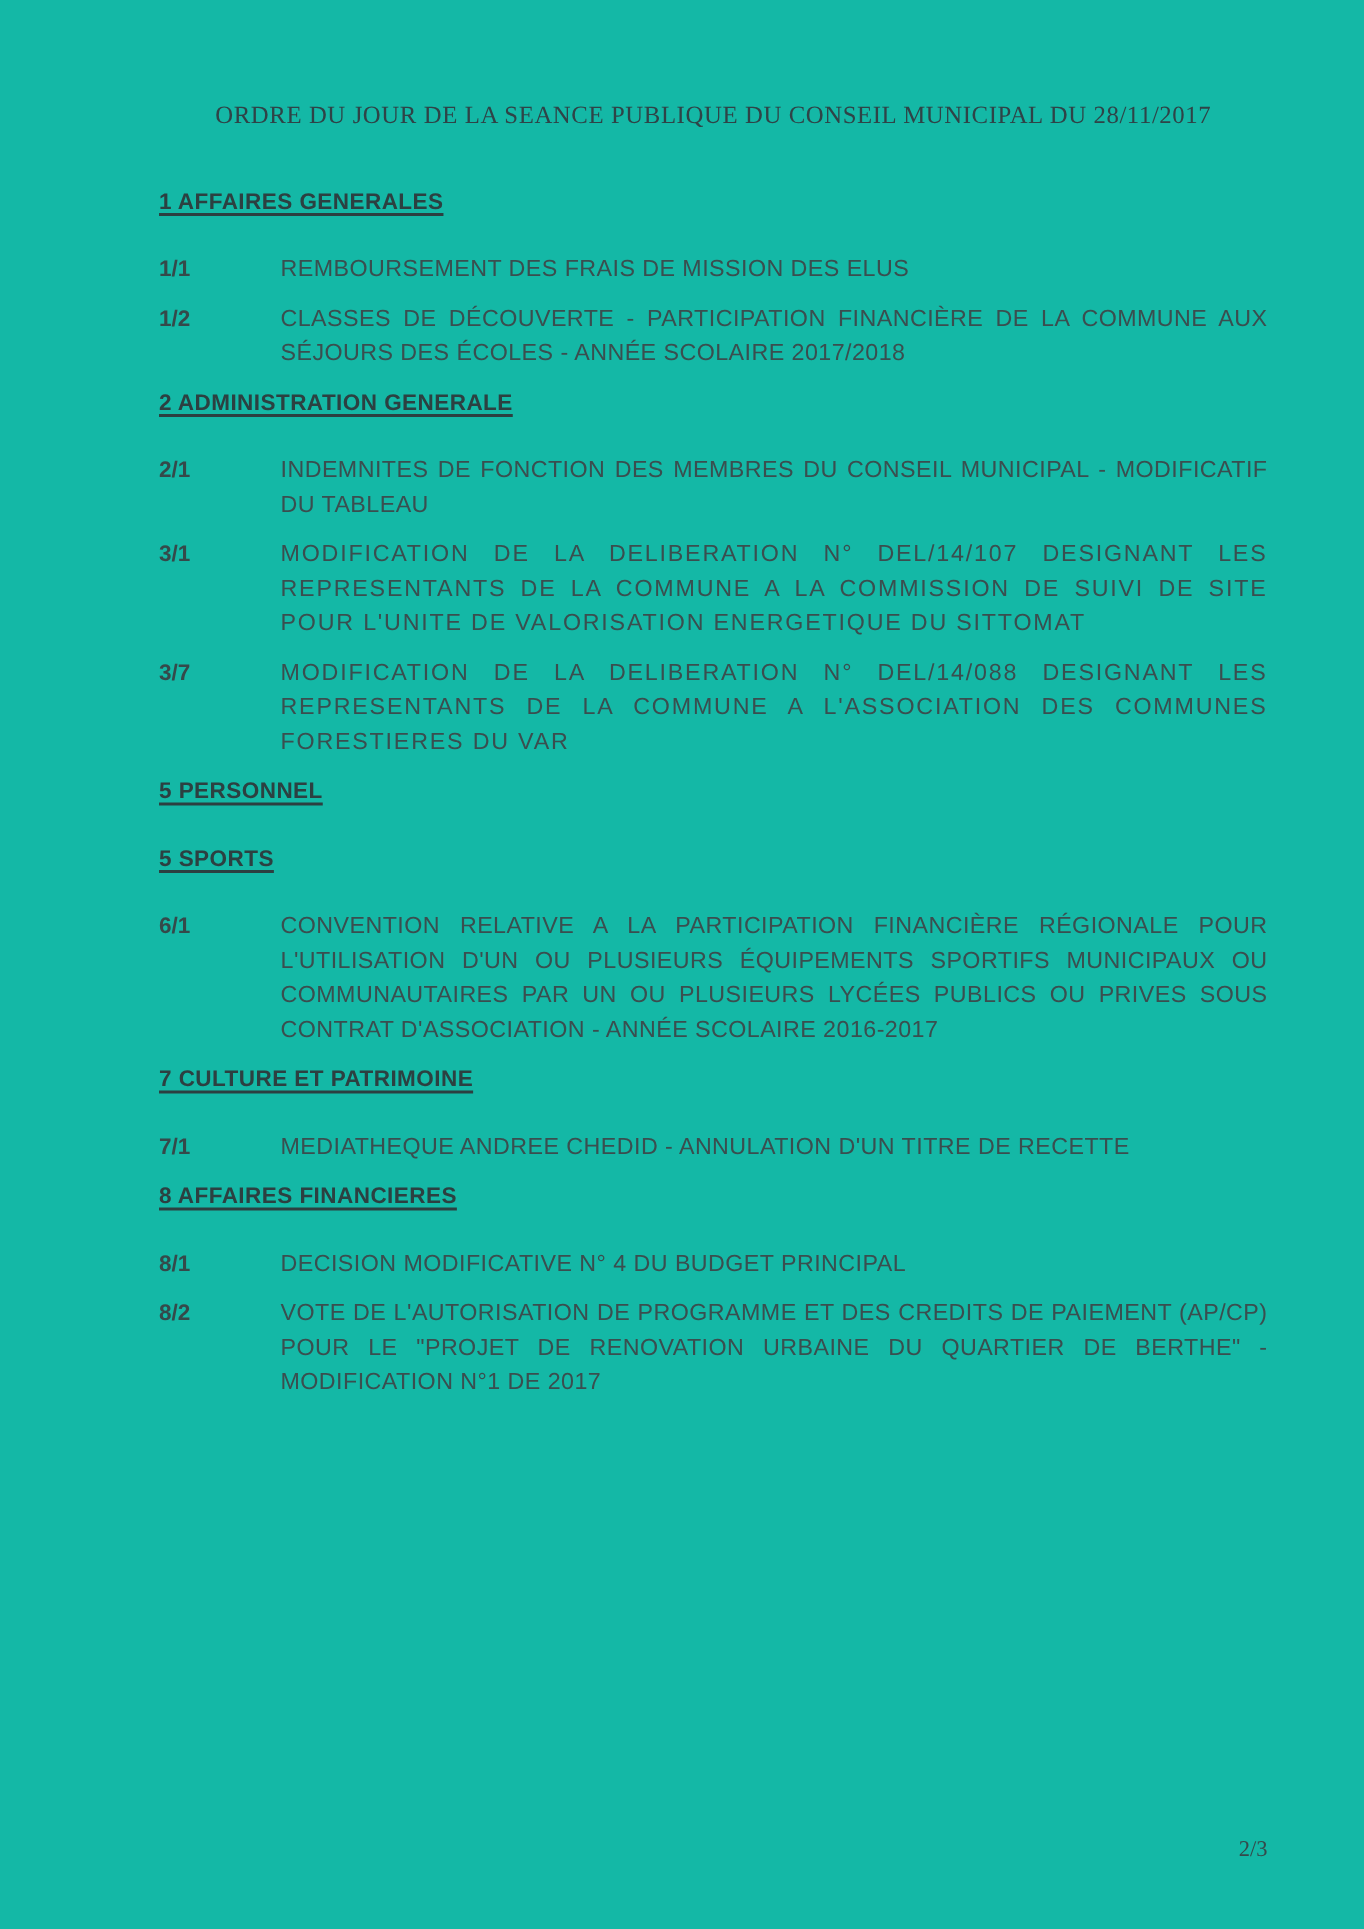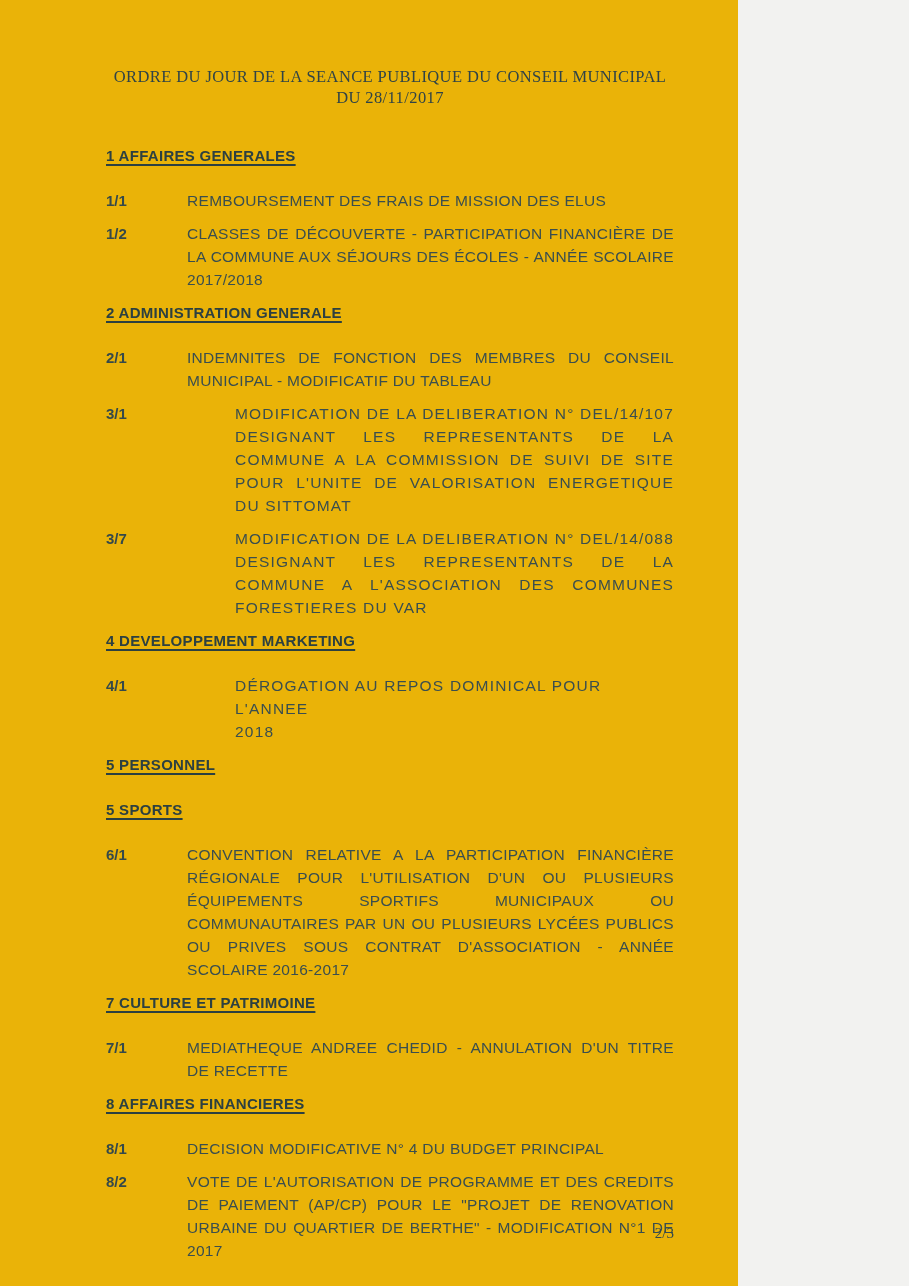"ORDRE DU JOUR DE LA" .page { background: #eab308 -> #14b8a6; width: 738px -> 909px }
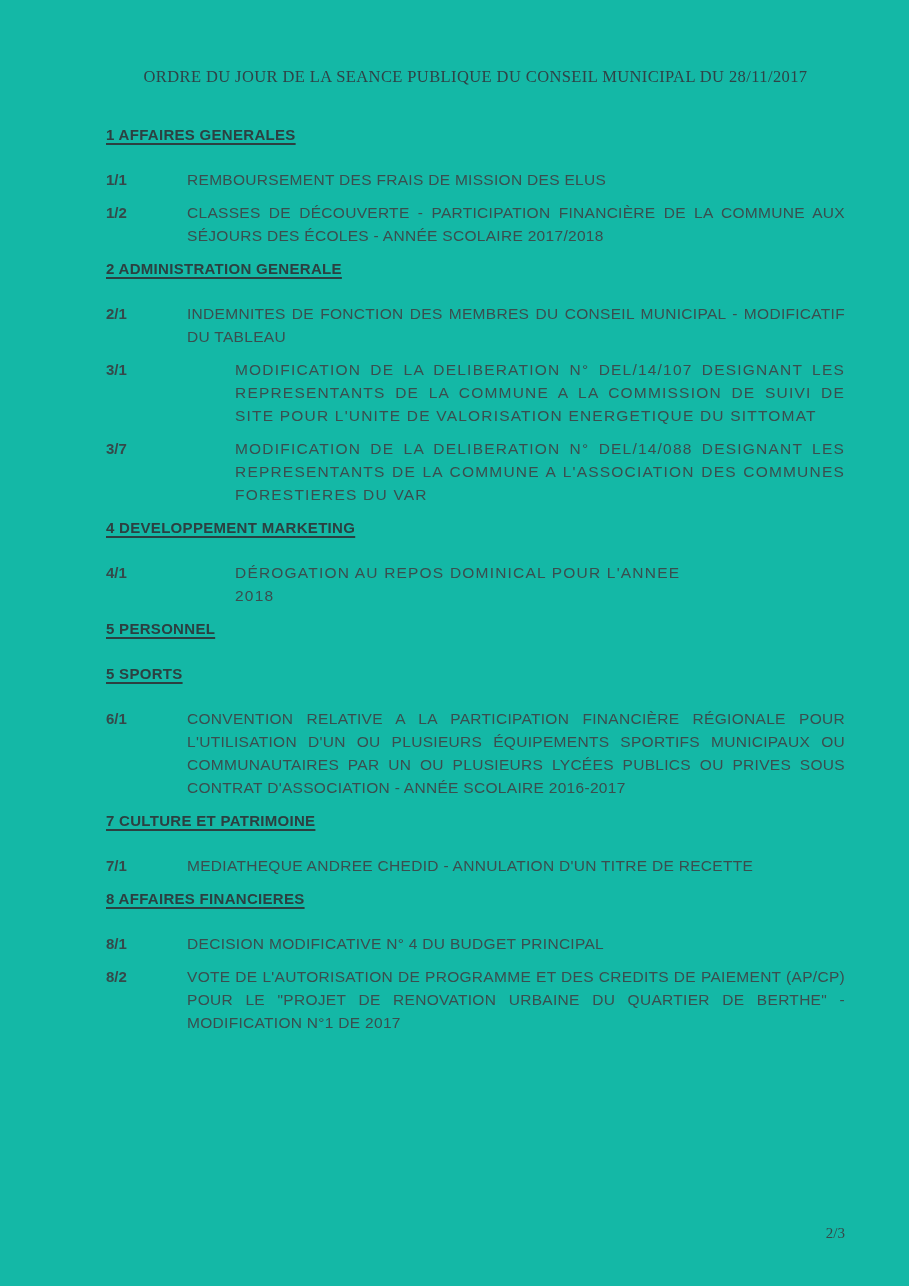"MODIFICATION DE LA DELIBERATION N°" .item-text.spaced { margin-left: 48px -> none }
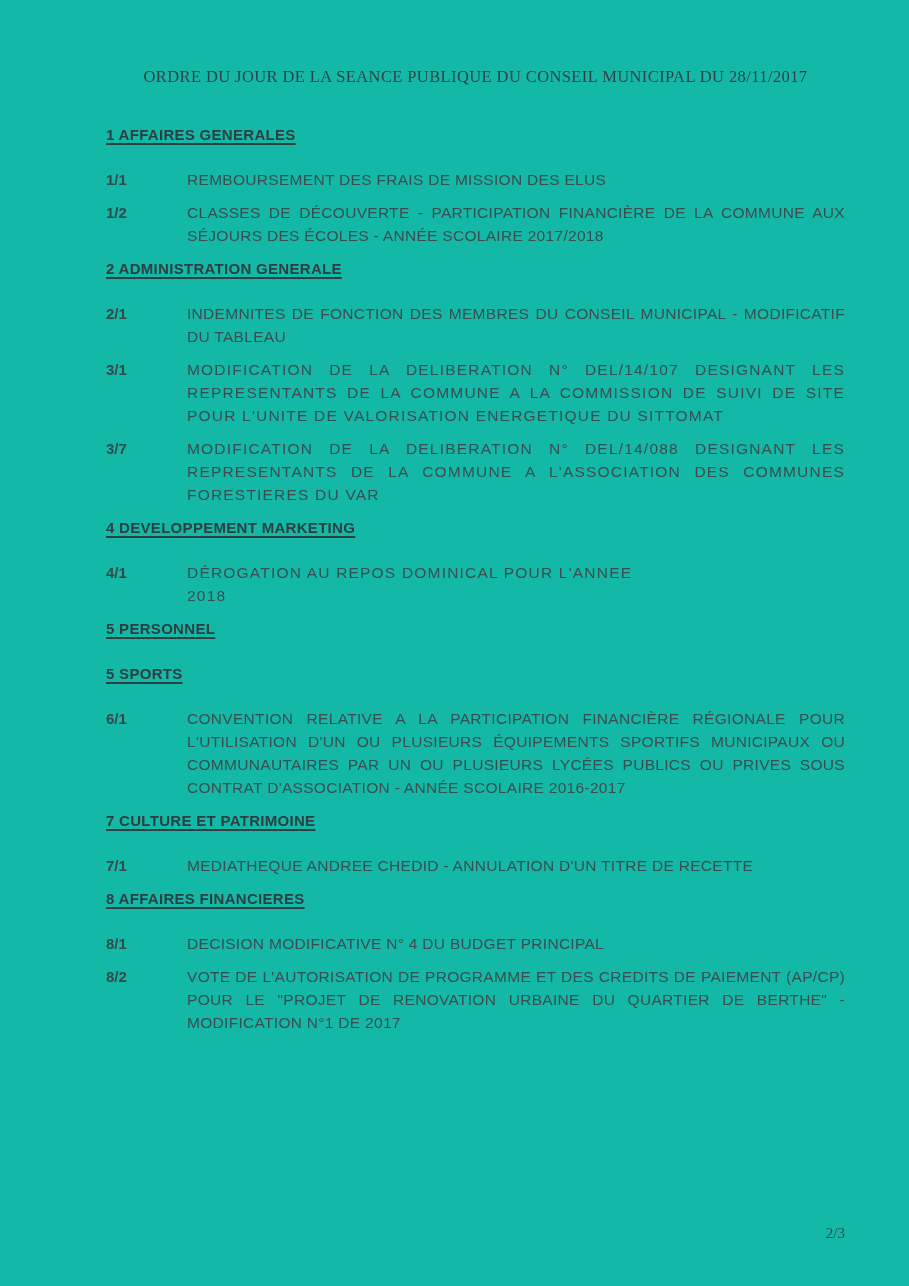"4 DEVELOPPEMENT MARKETING" div.agenda-section { html: <div> <div>4 DEVELOPPEMENT MARKETING</div> <div> <div> <div>4/1</div> <div>DÉROGATION AU REPOS DOMINICAL POUR L'ANNEE 2018</div> </div> </div> </div> -> none }
